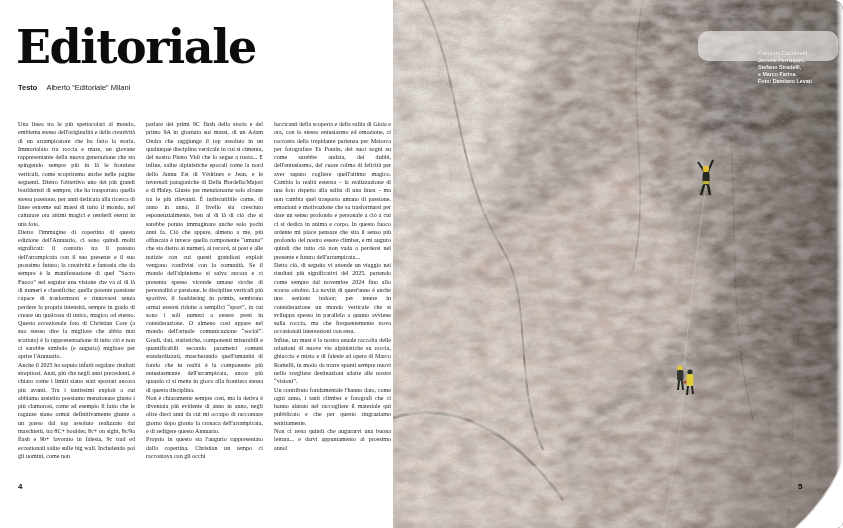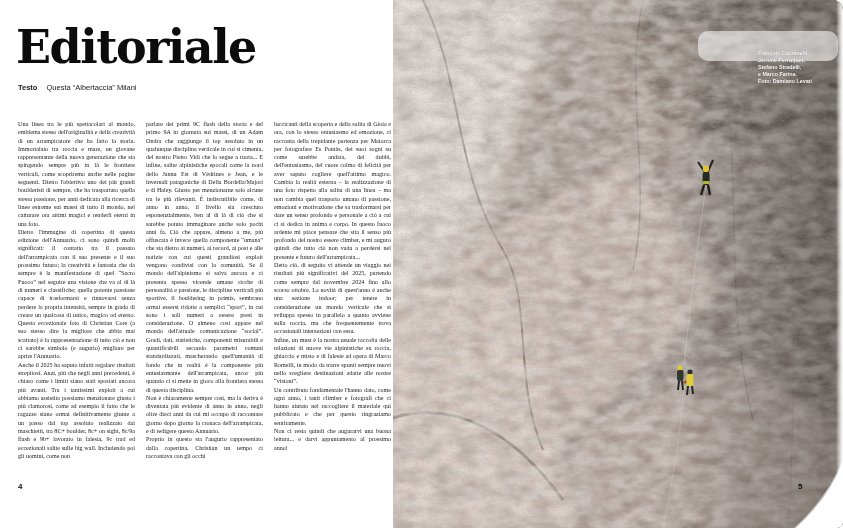"Questa “Albertaccia” Milani" span.byline-name { text: Questa “Albertaccia -> Alberto “Editoriale }
